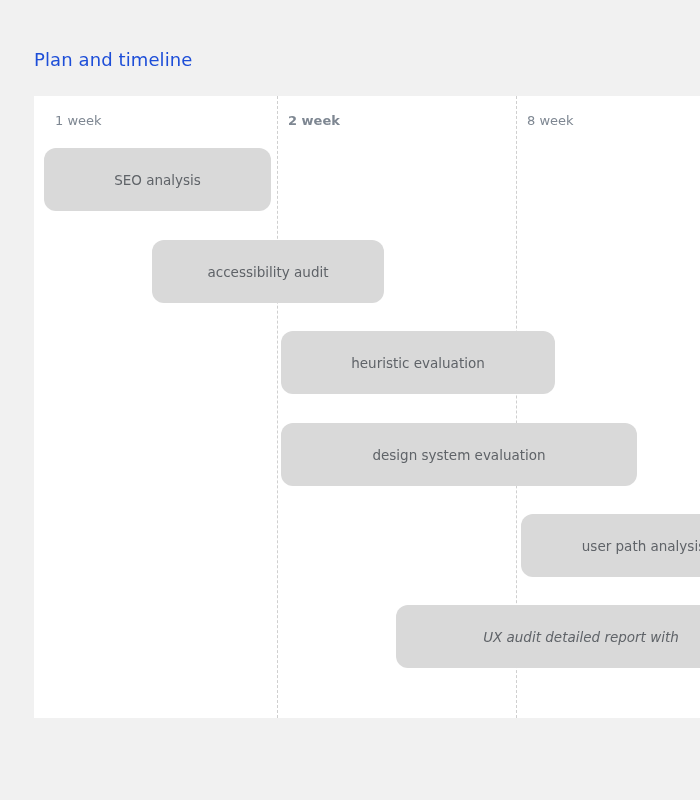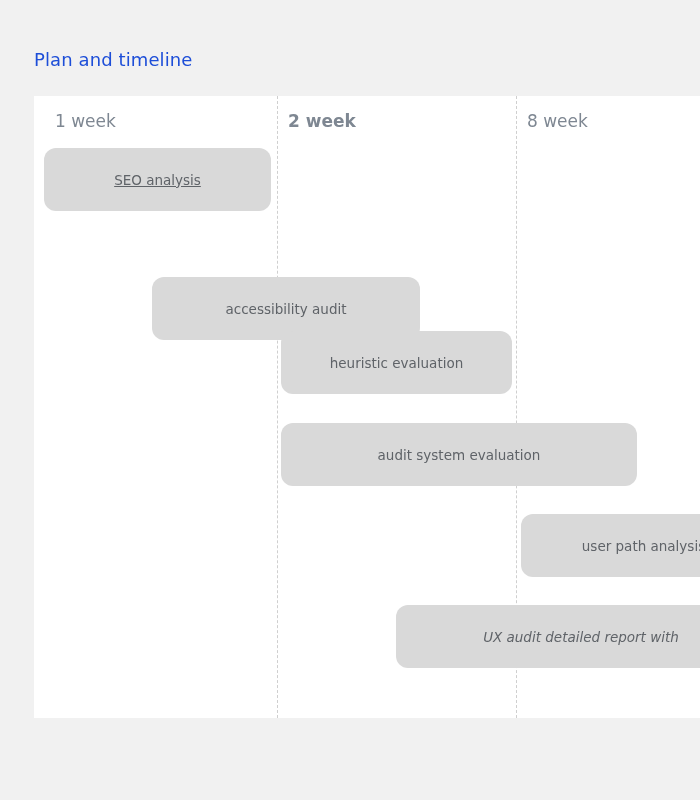"1 week" .column-header { font-size: 17px -> 13px }
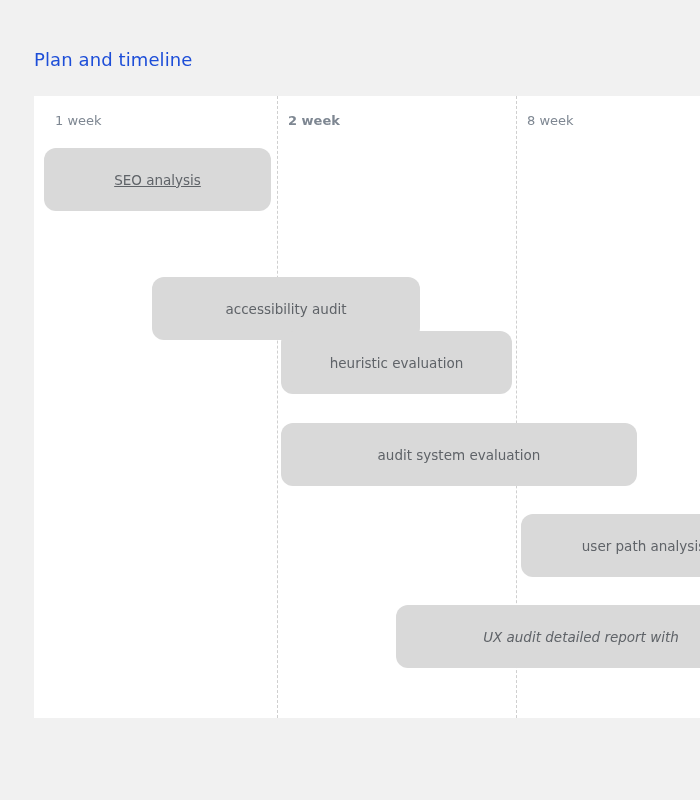"SEO analysis" span.task-bar-label { text-decoration: underline -> none }
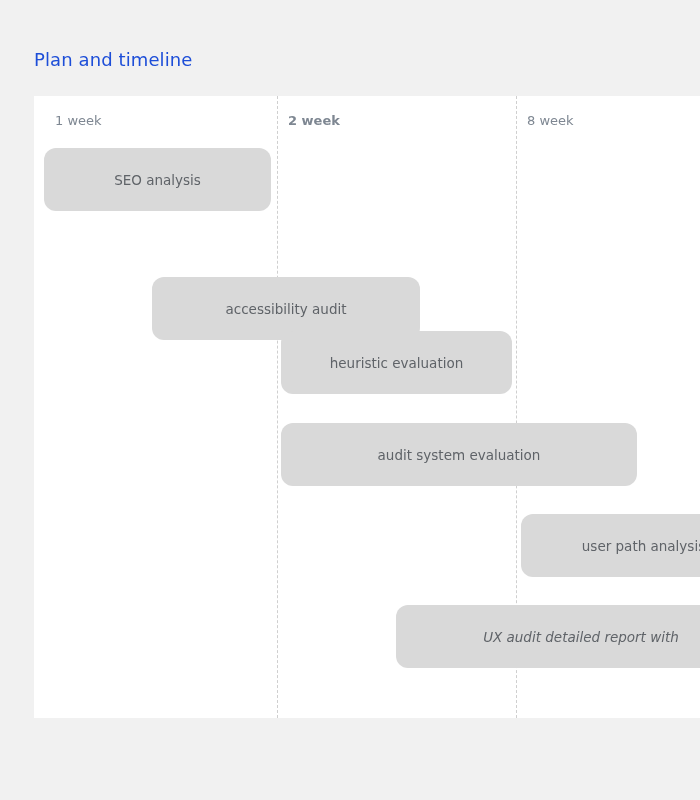"accessibility audit" div.task-bar { margin-top: 37px -> none; width: 268px -> 232px }
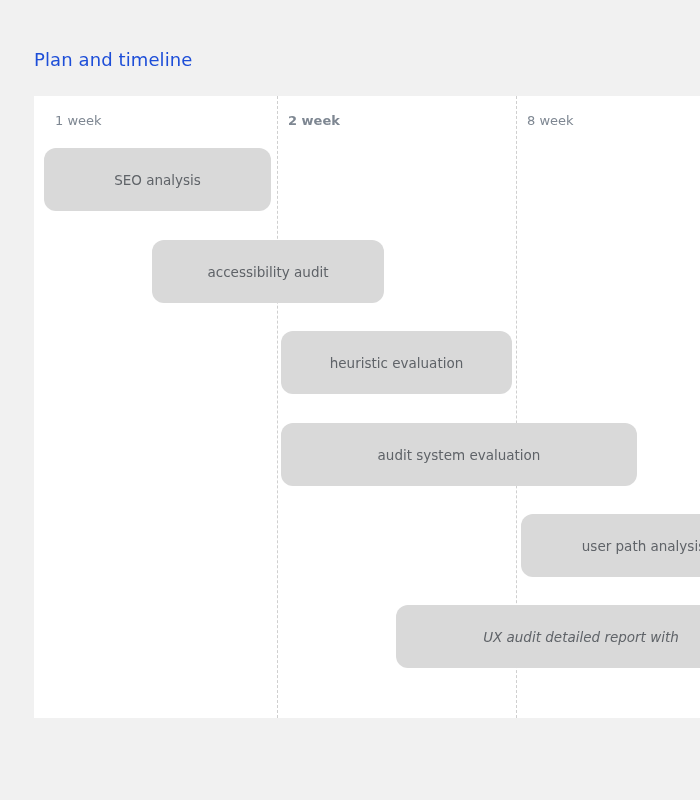"heuristic evaluation" div.task-bar { width: 231px -> 274px }
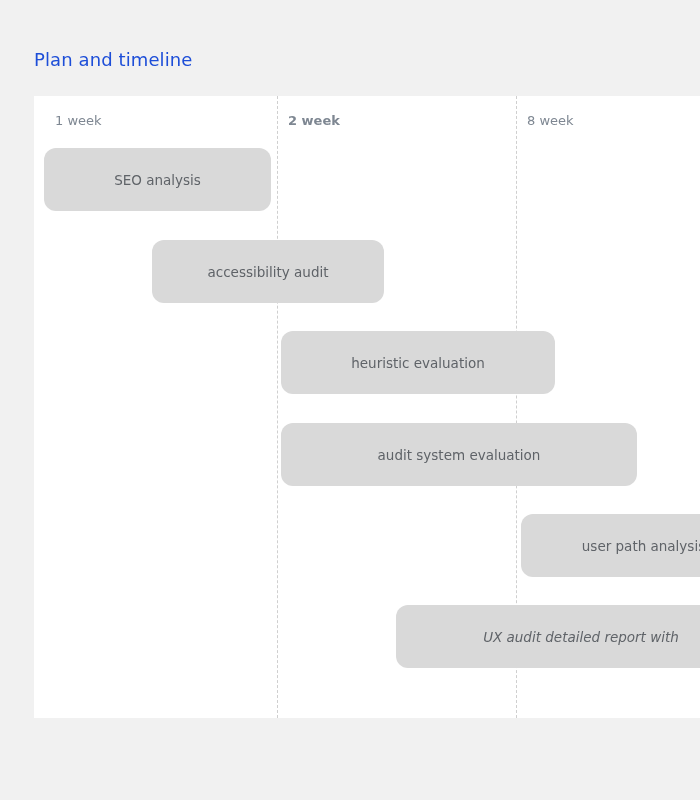"audit system evaluation" span.task-bar-label { text: audit -> design }
